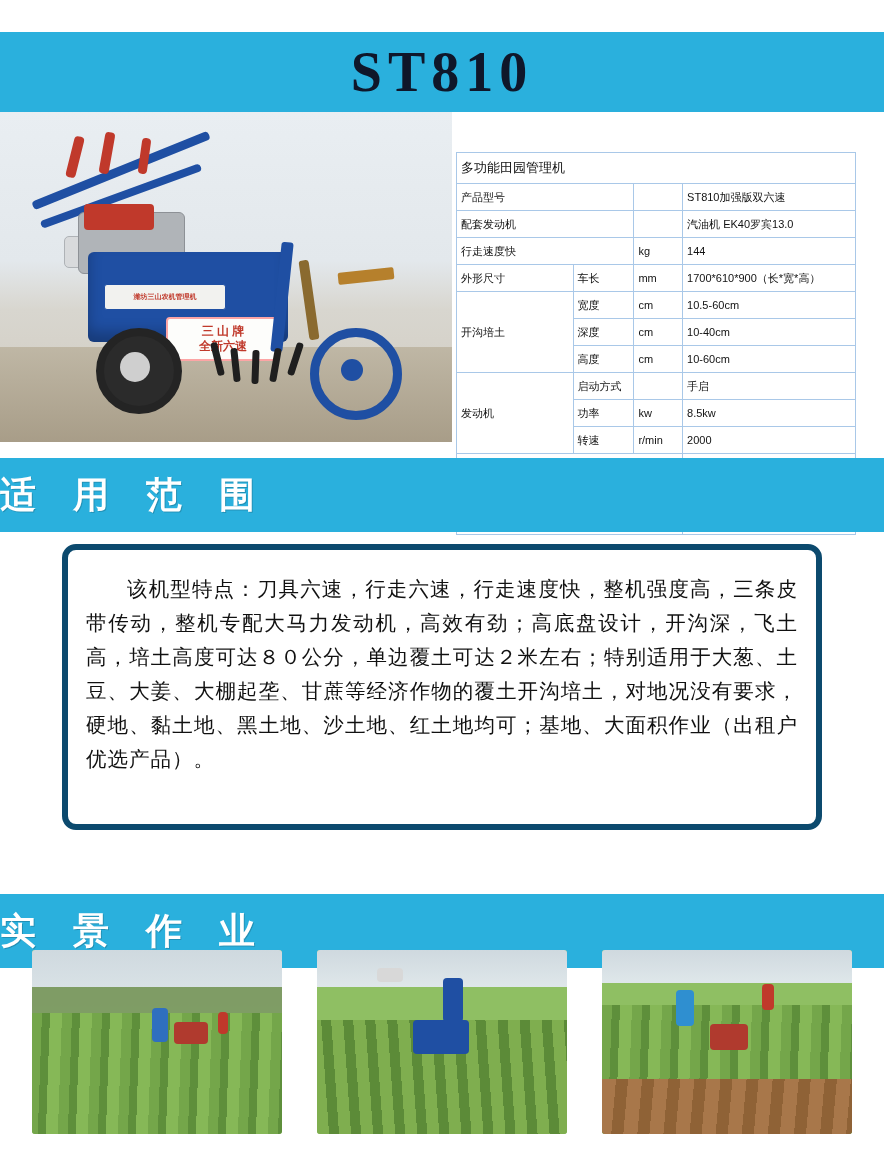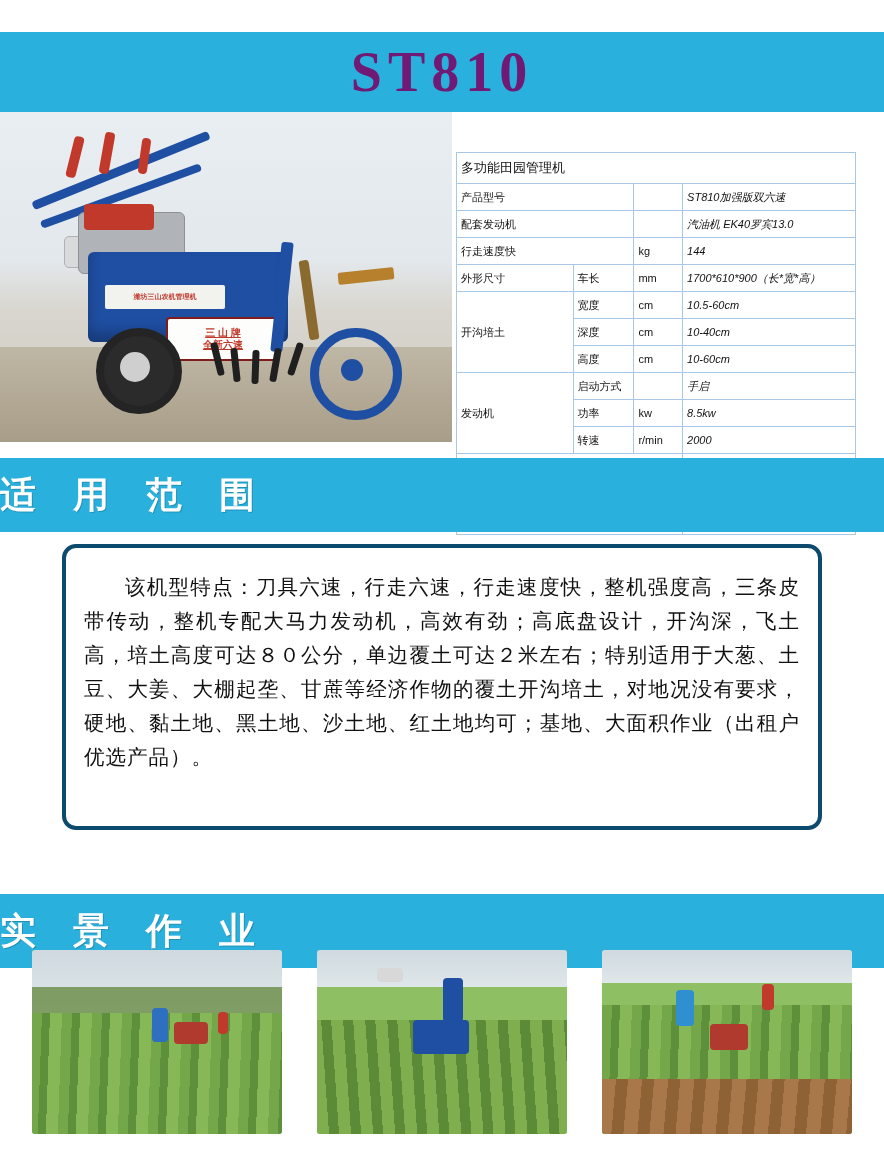"ST810" .header-title { color: #701a75 -> #0f172a }
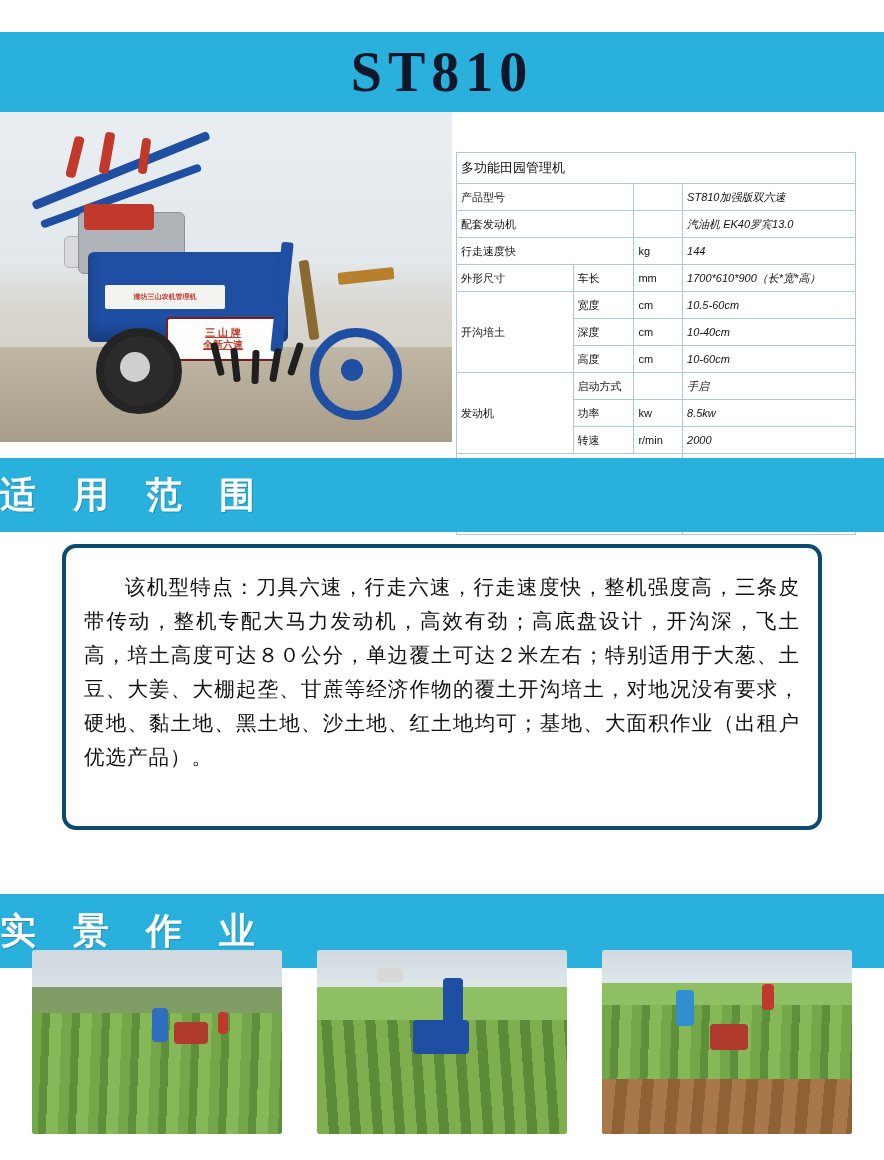"ST810加强版双六速" .col-val { font-style: italic -> none }
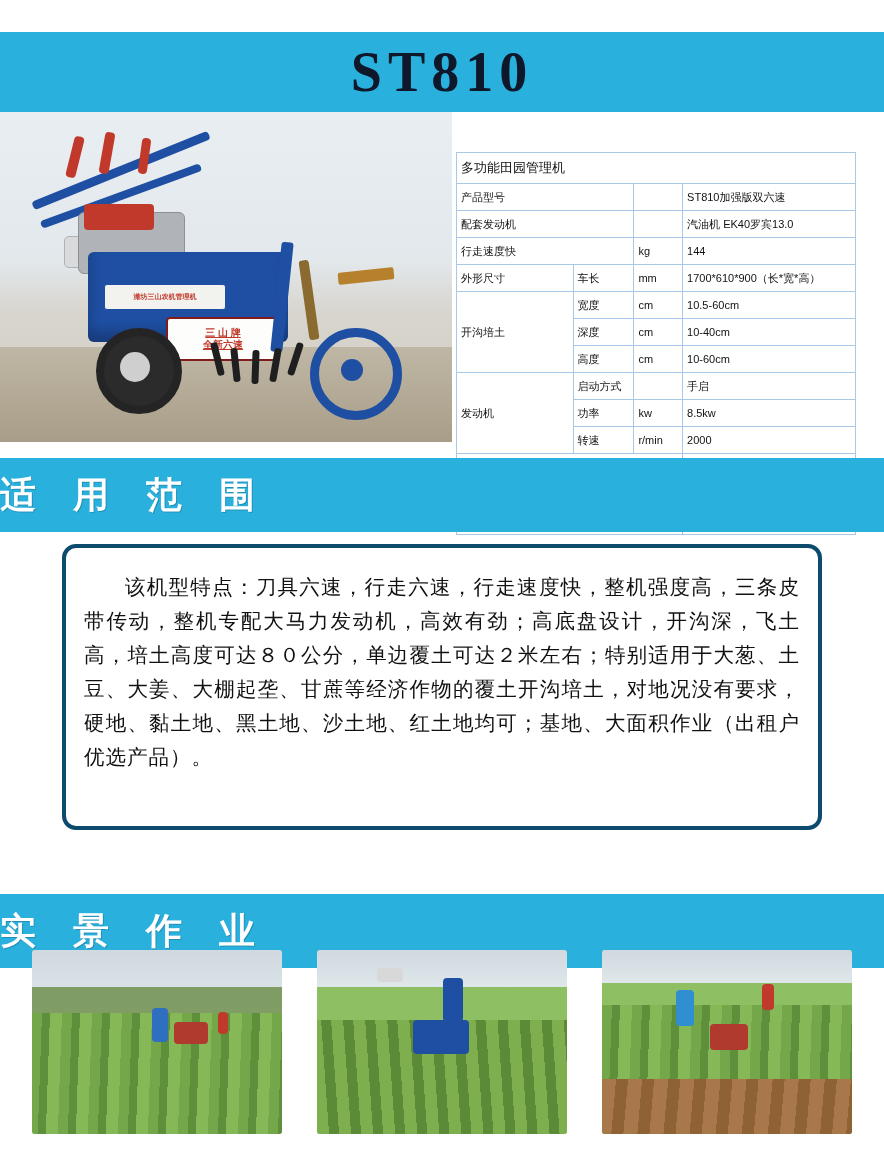"三 山 牌" .t-plate { border: 2px solid #7f1d1d -> 2px solid #fca5a5; font-size: 10px -> 12px; text-decoration: underline -> none }
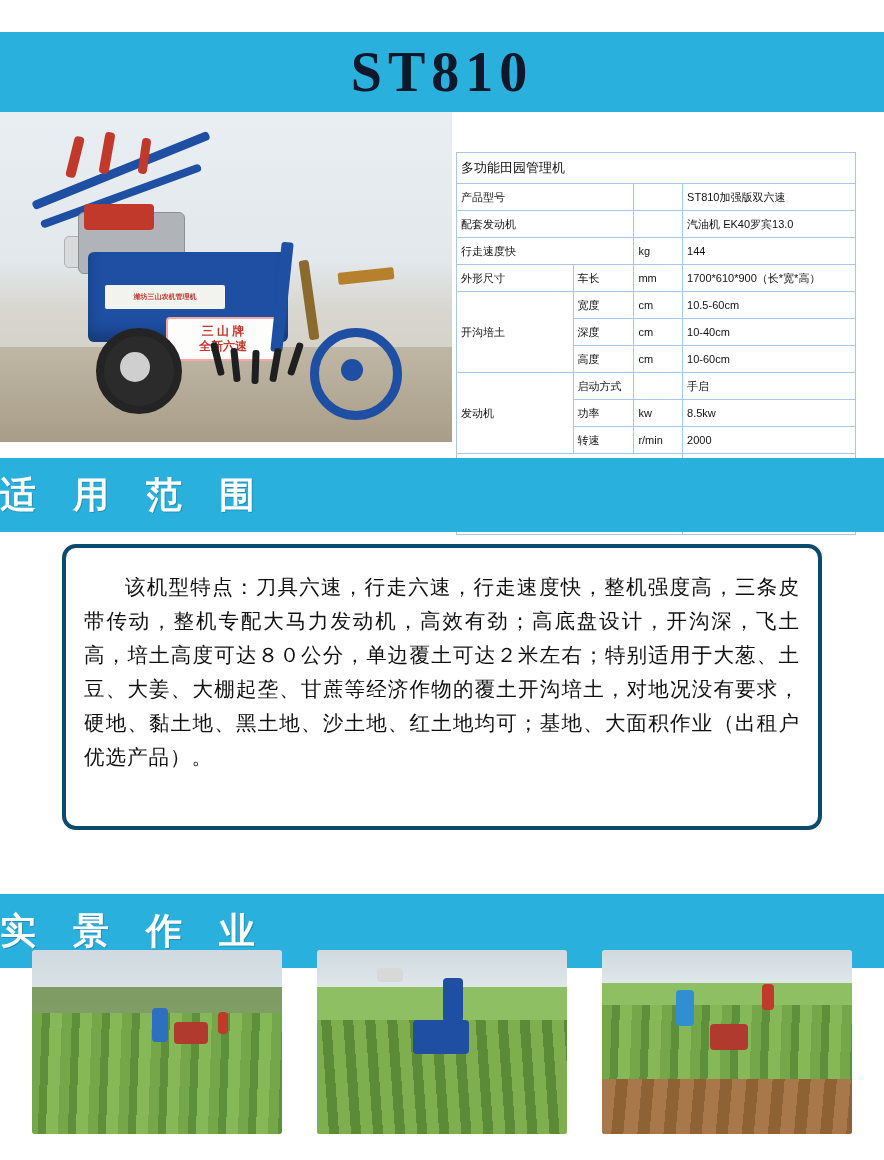"该机型特点：刀具六速，行走六速，行走速度快，整机强度高，三条皮带传动，整机专配大" .desc-wrap { border: 4px solid #0c4a6e -> 6px solid #0c4a6e }
